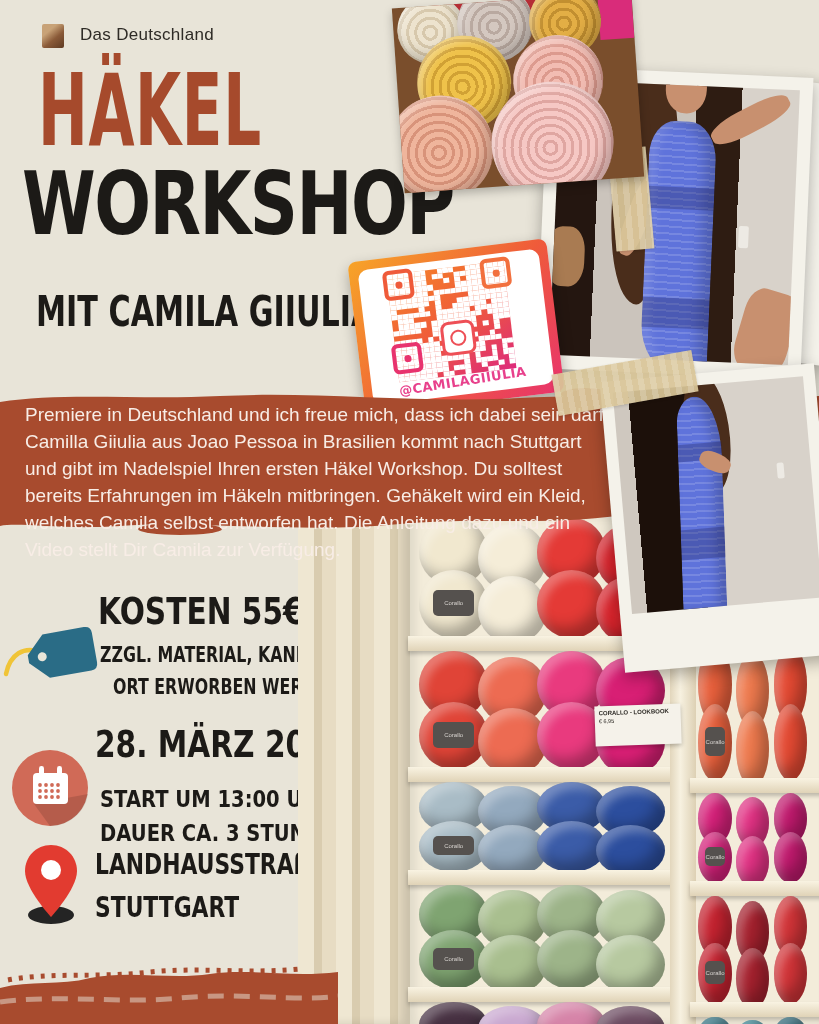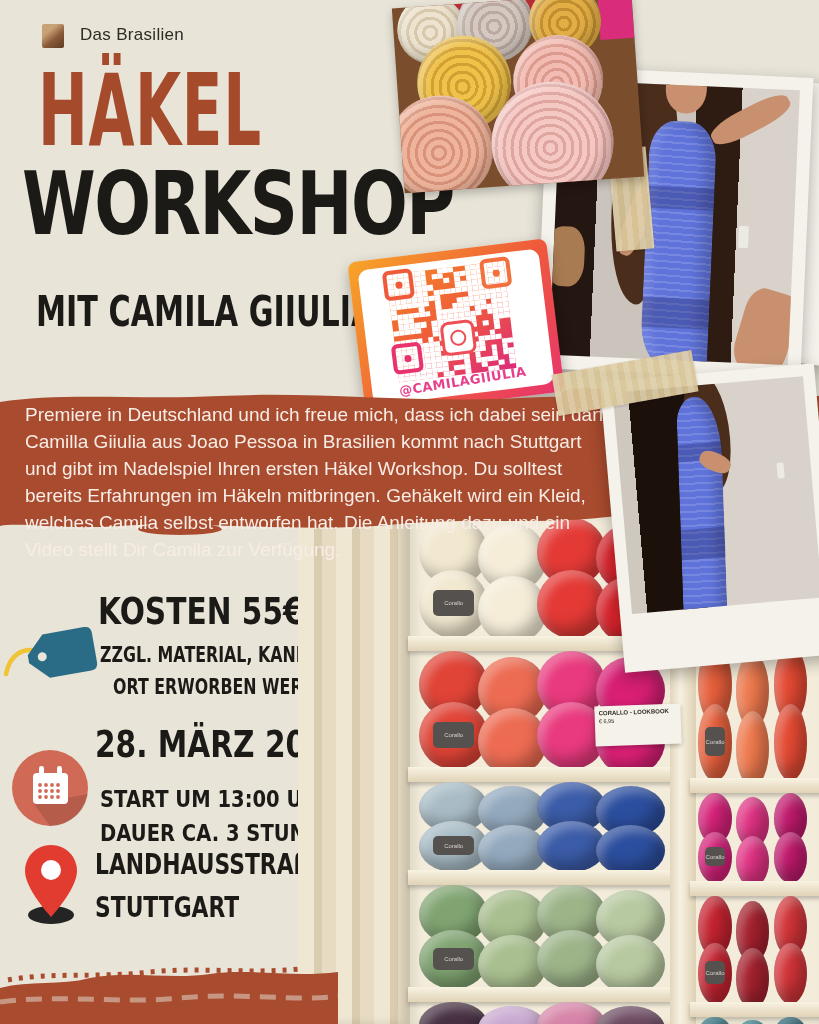"Das Brasilien" div.abs { text: Brasilien -> Deutschland }
